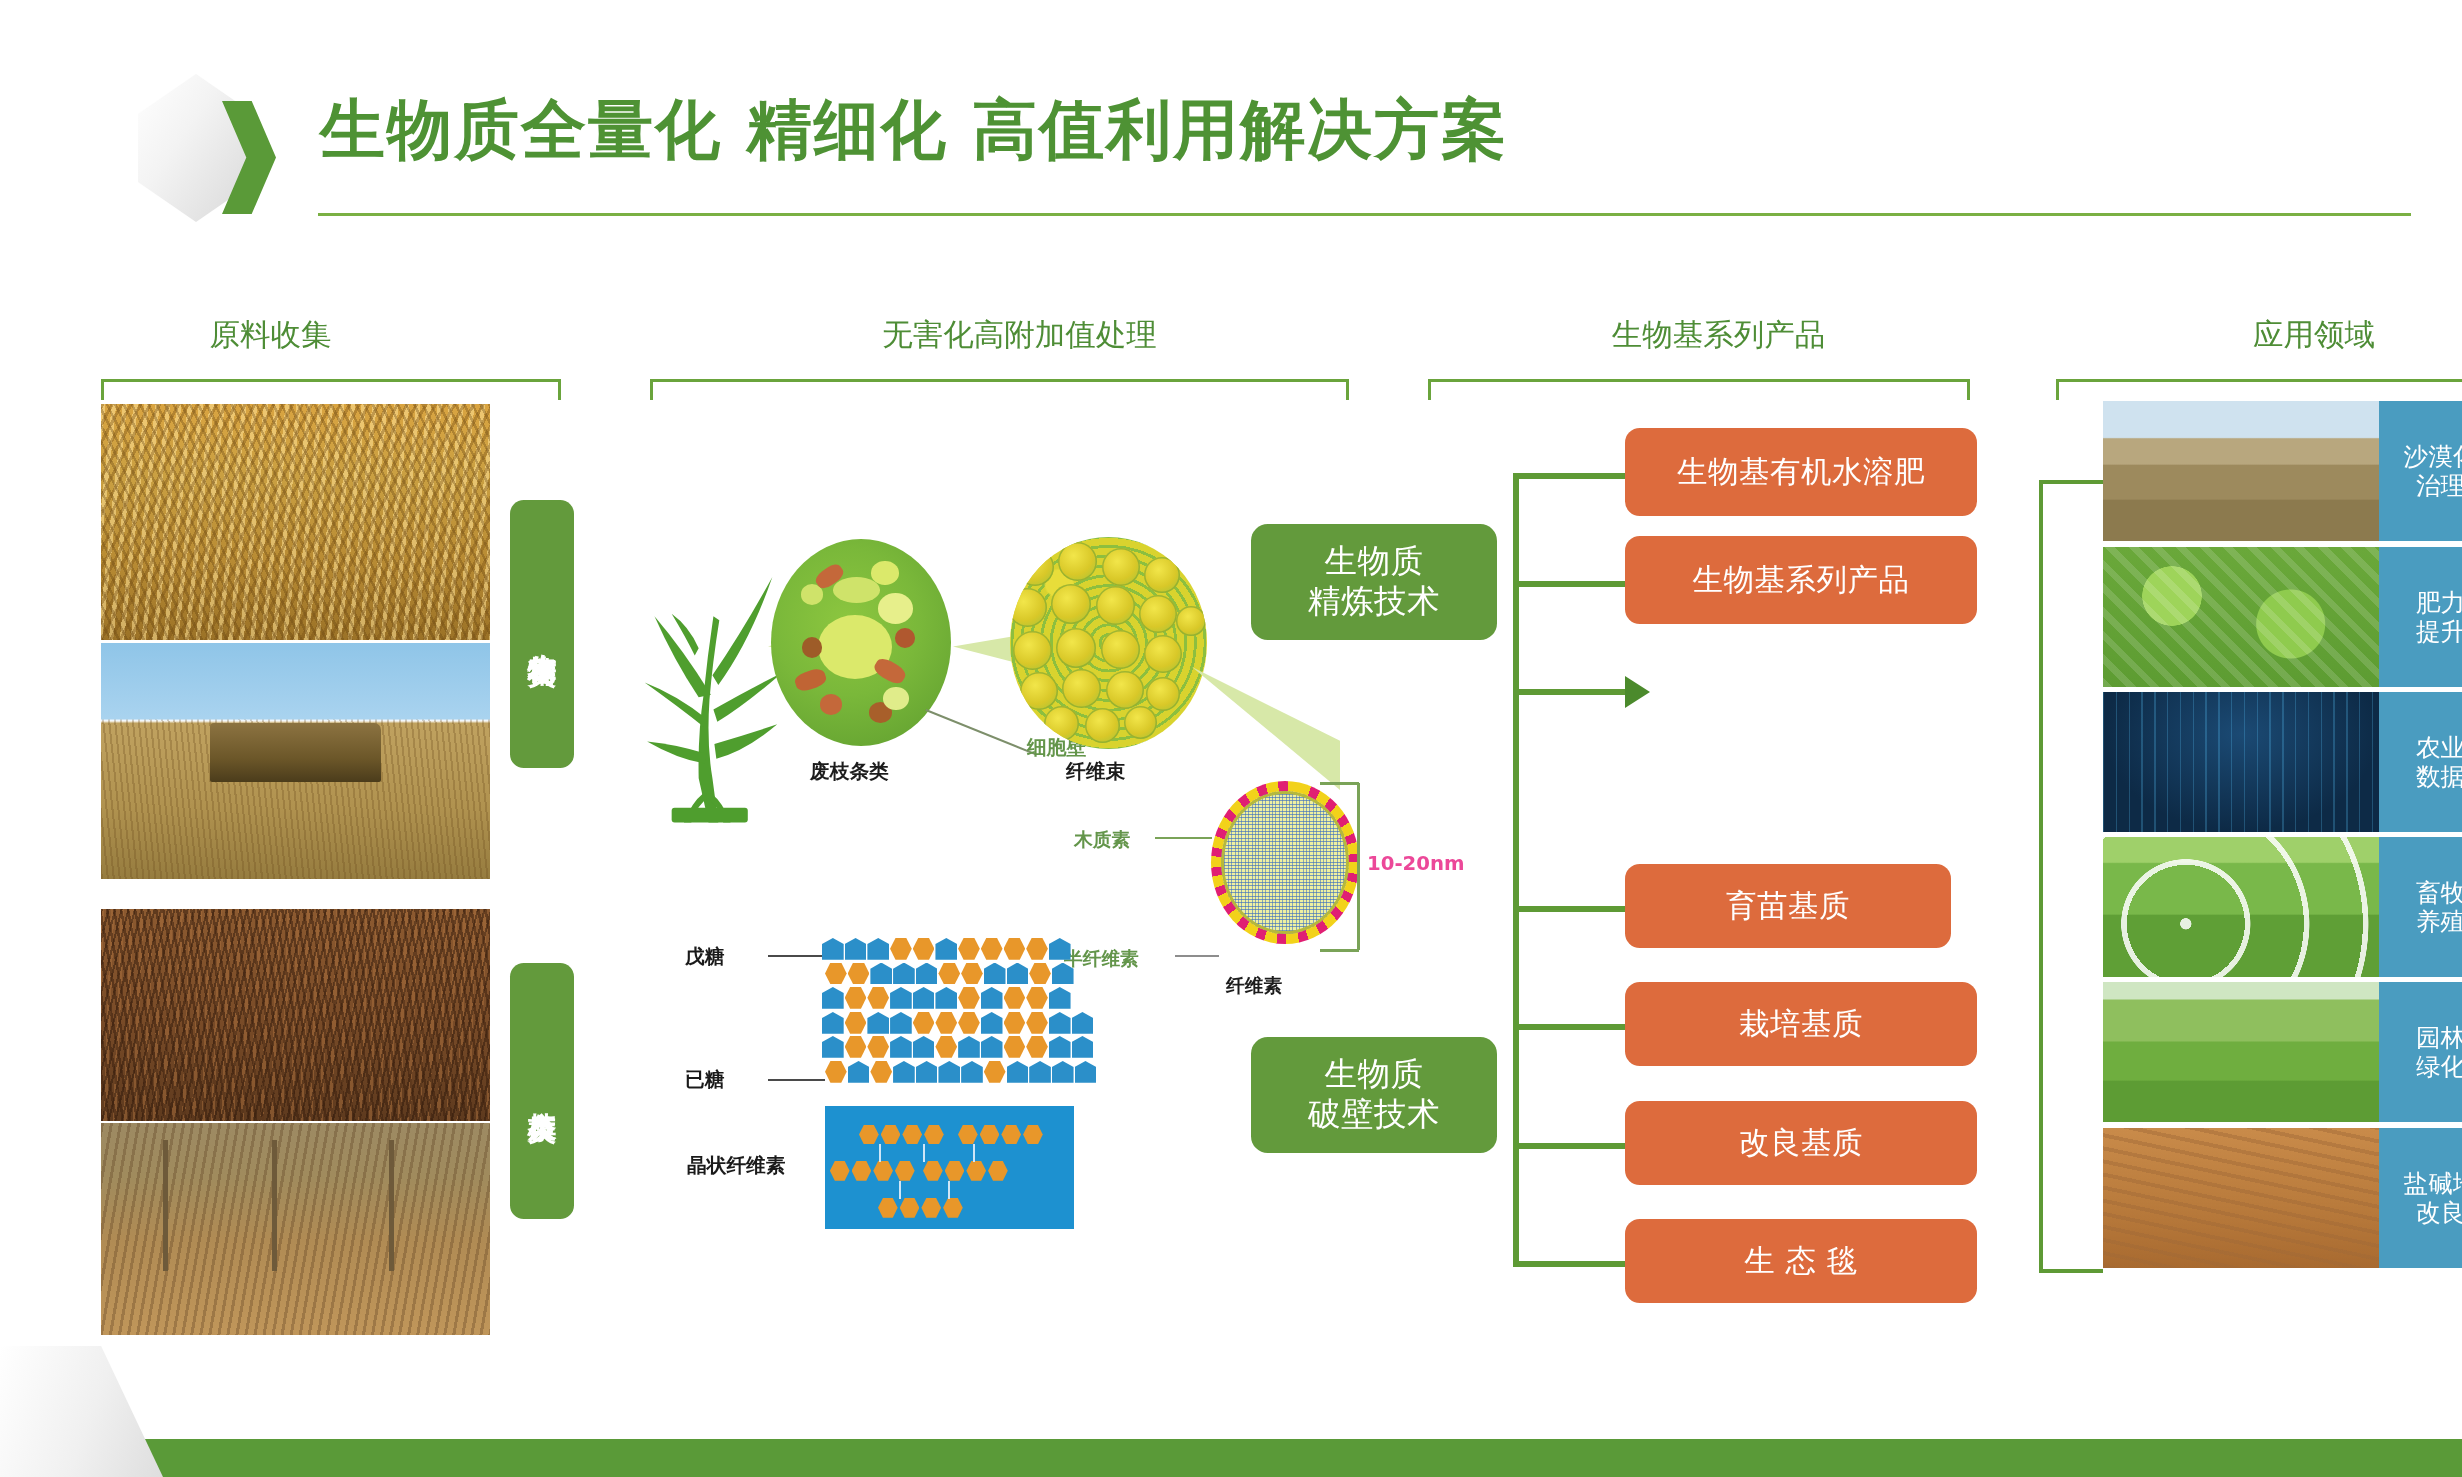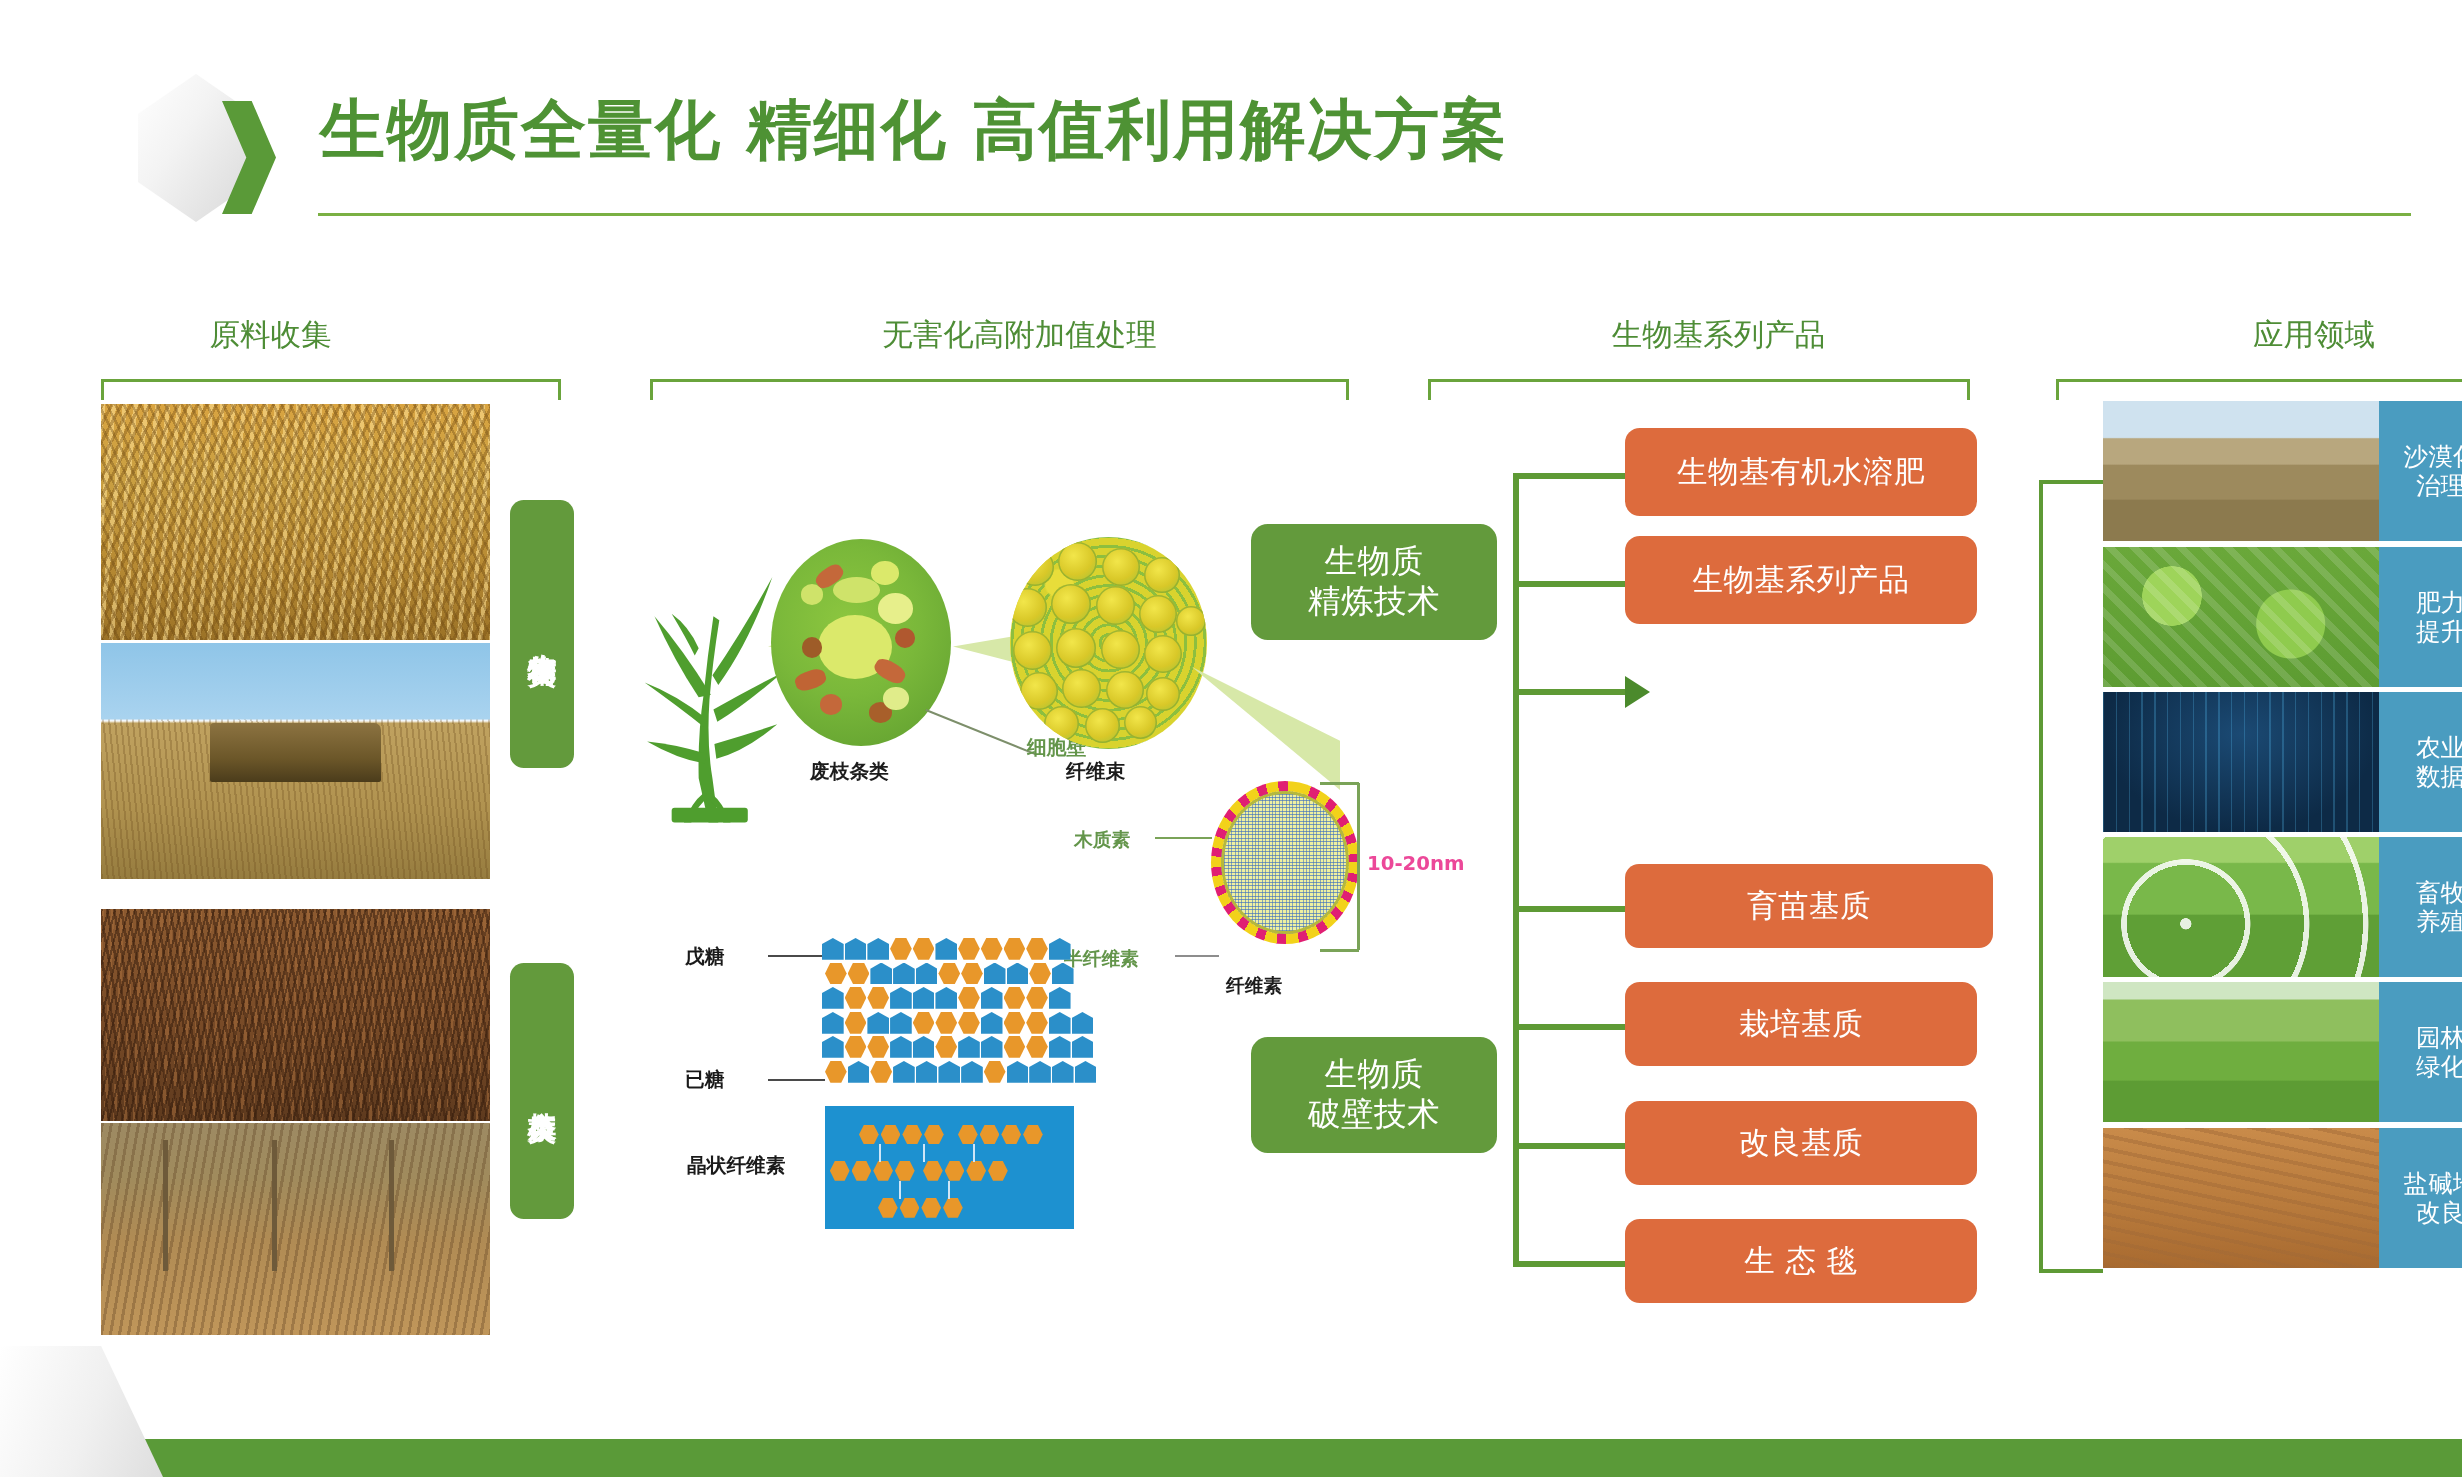"育苗基质" div.pill { border-radius: 14px -> none; width: 368px -> 326px }
